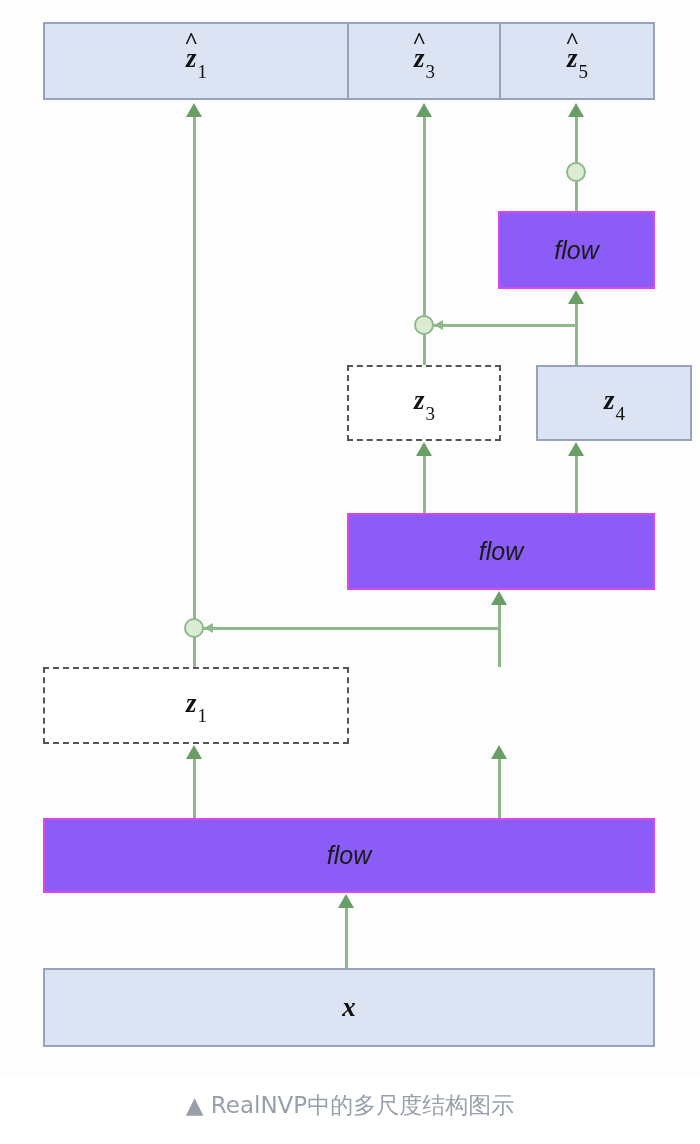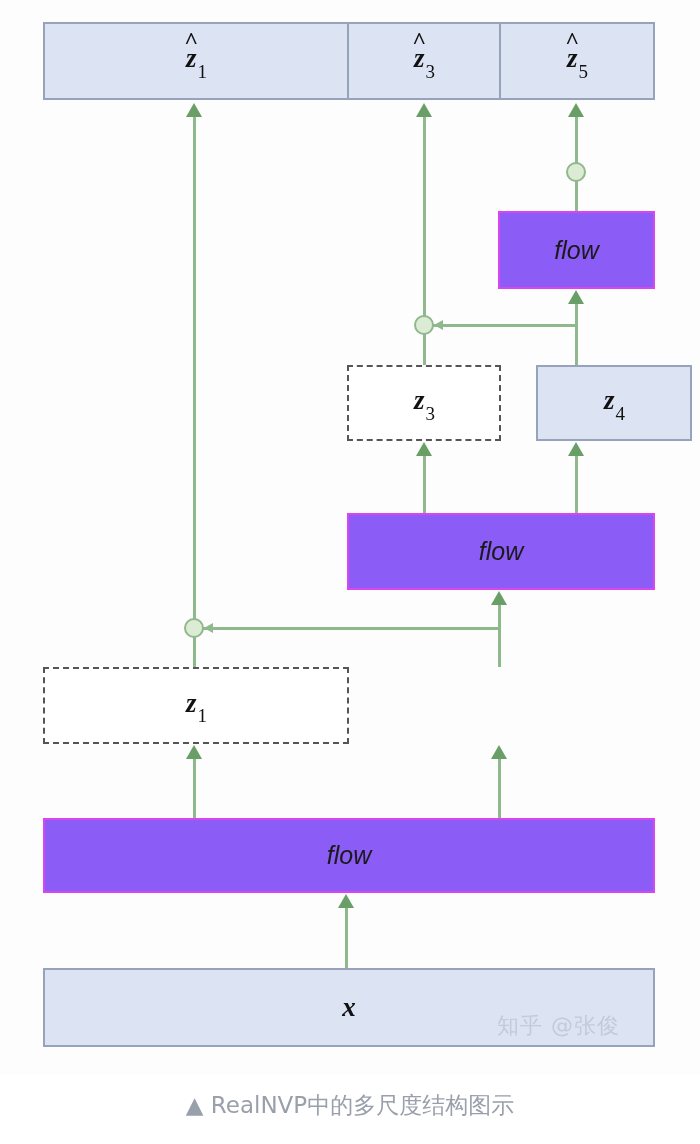"知乎 @张俊" div.watermark { html: <div>知乎 @张俊</div> -> none }
